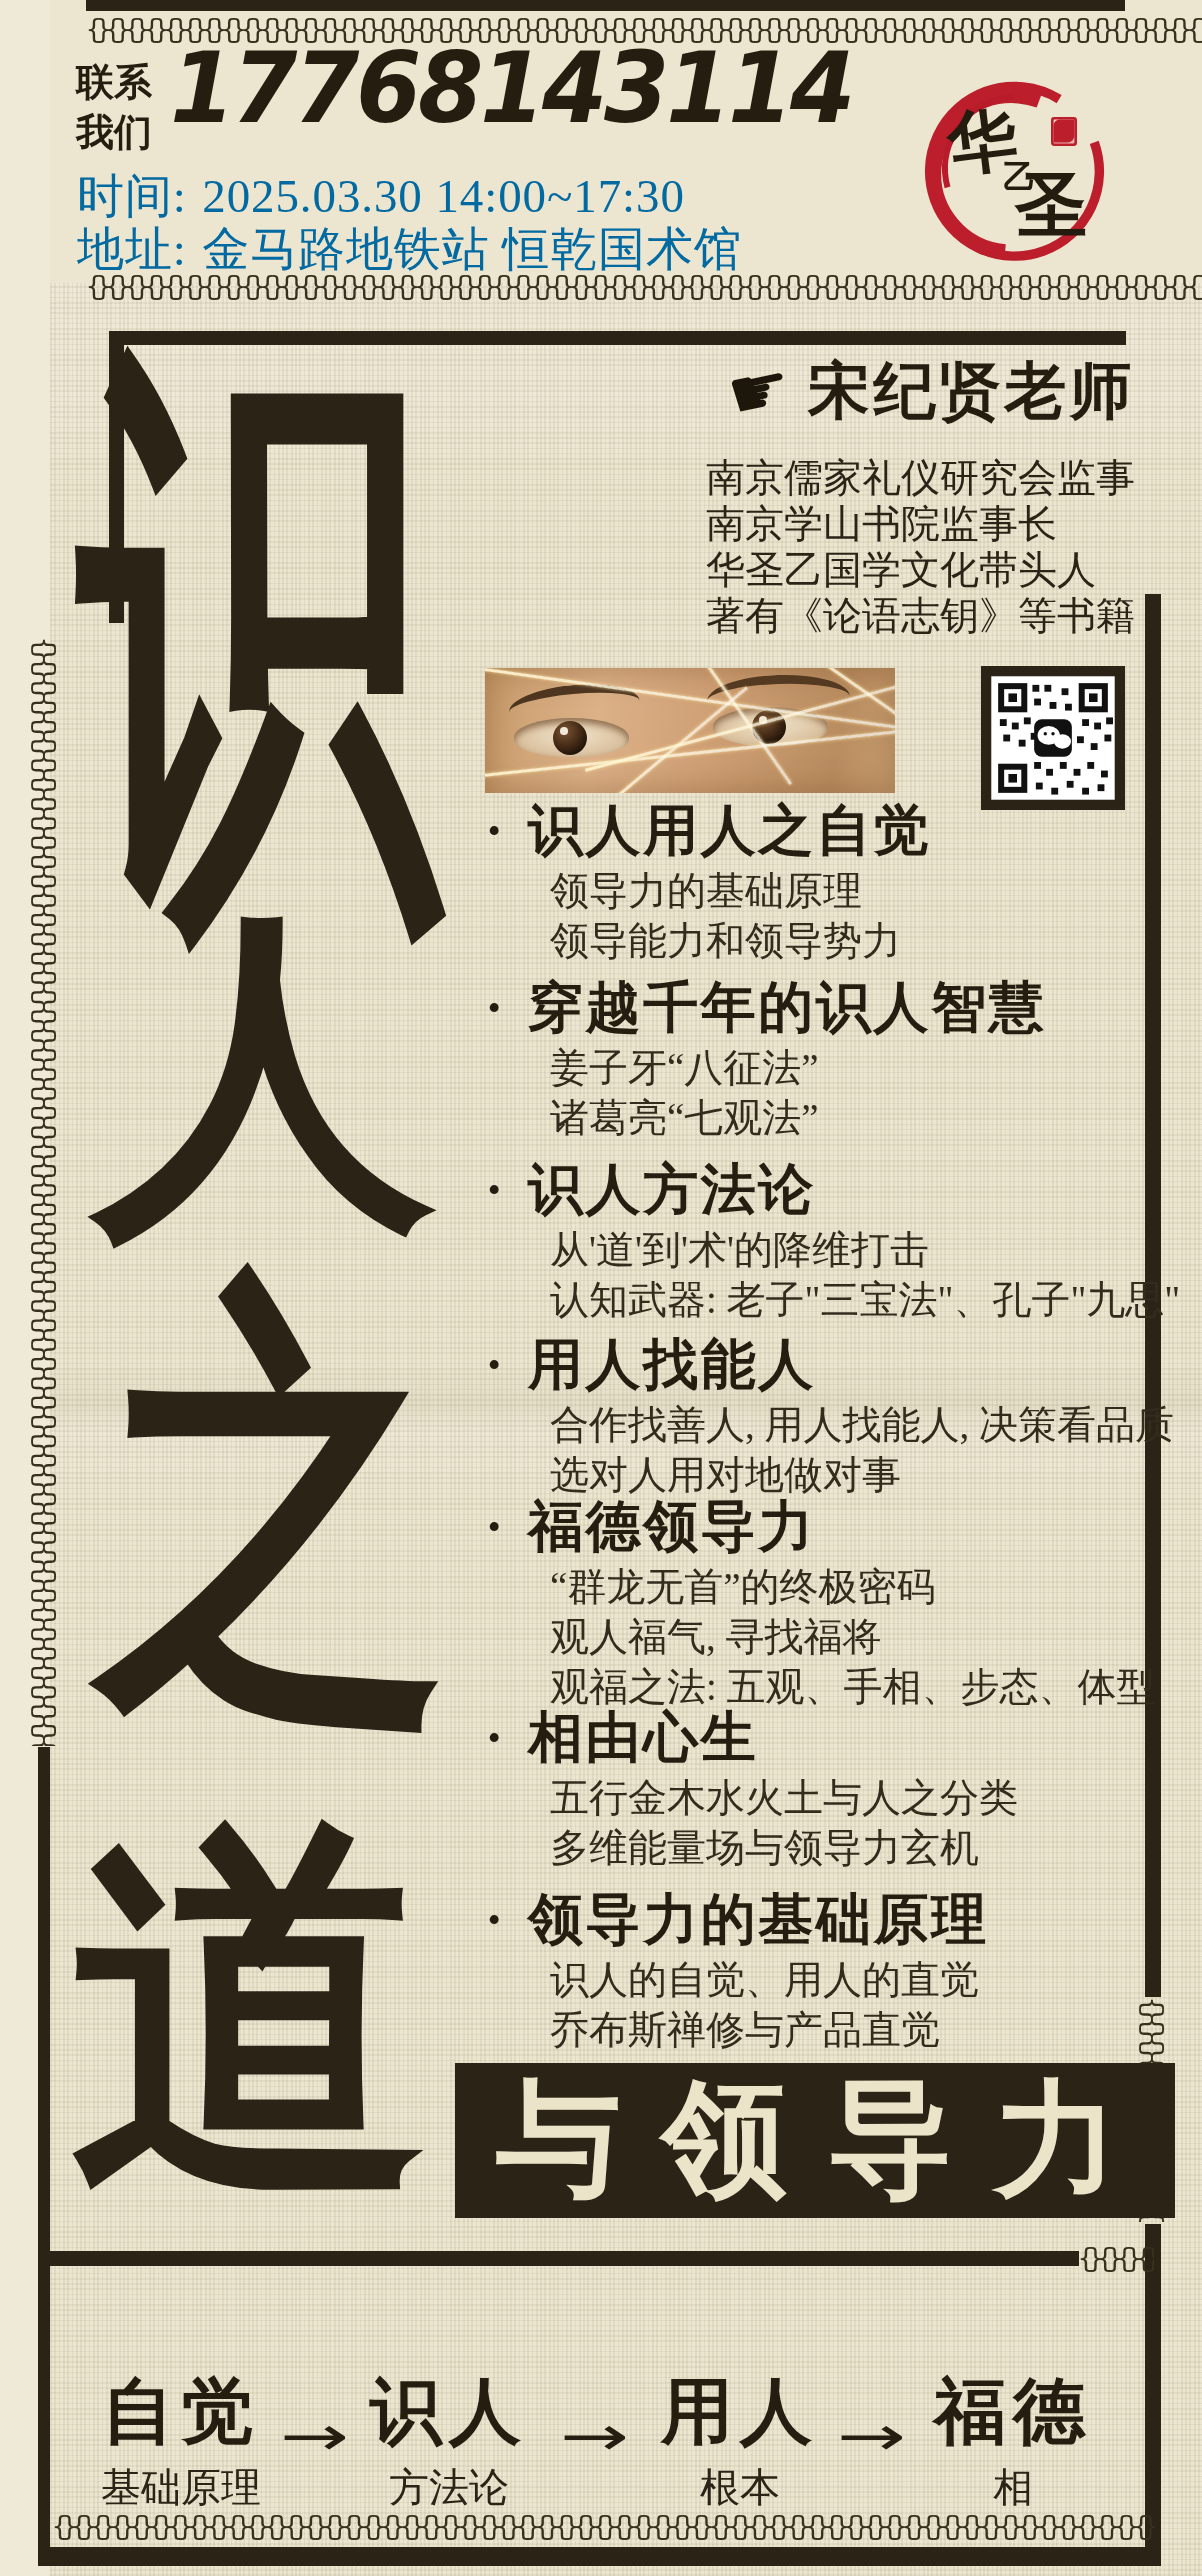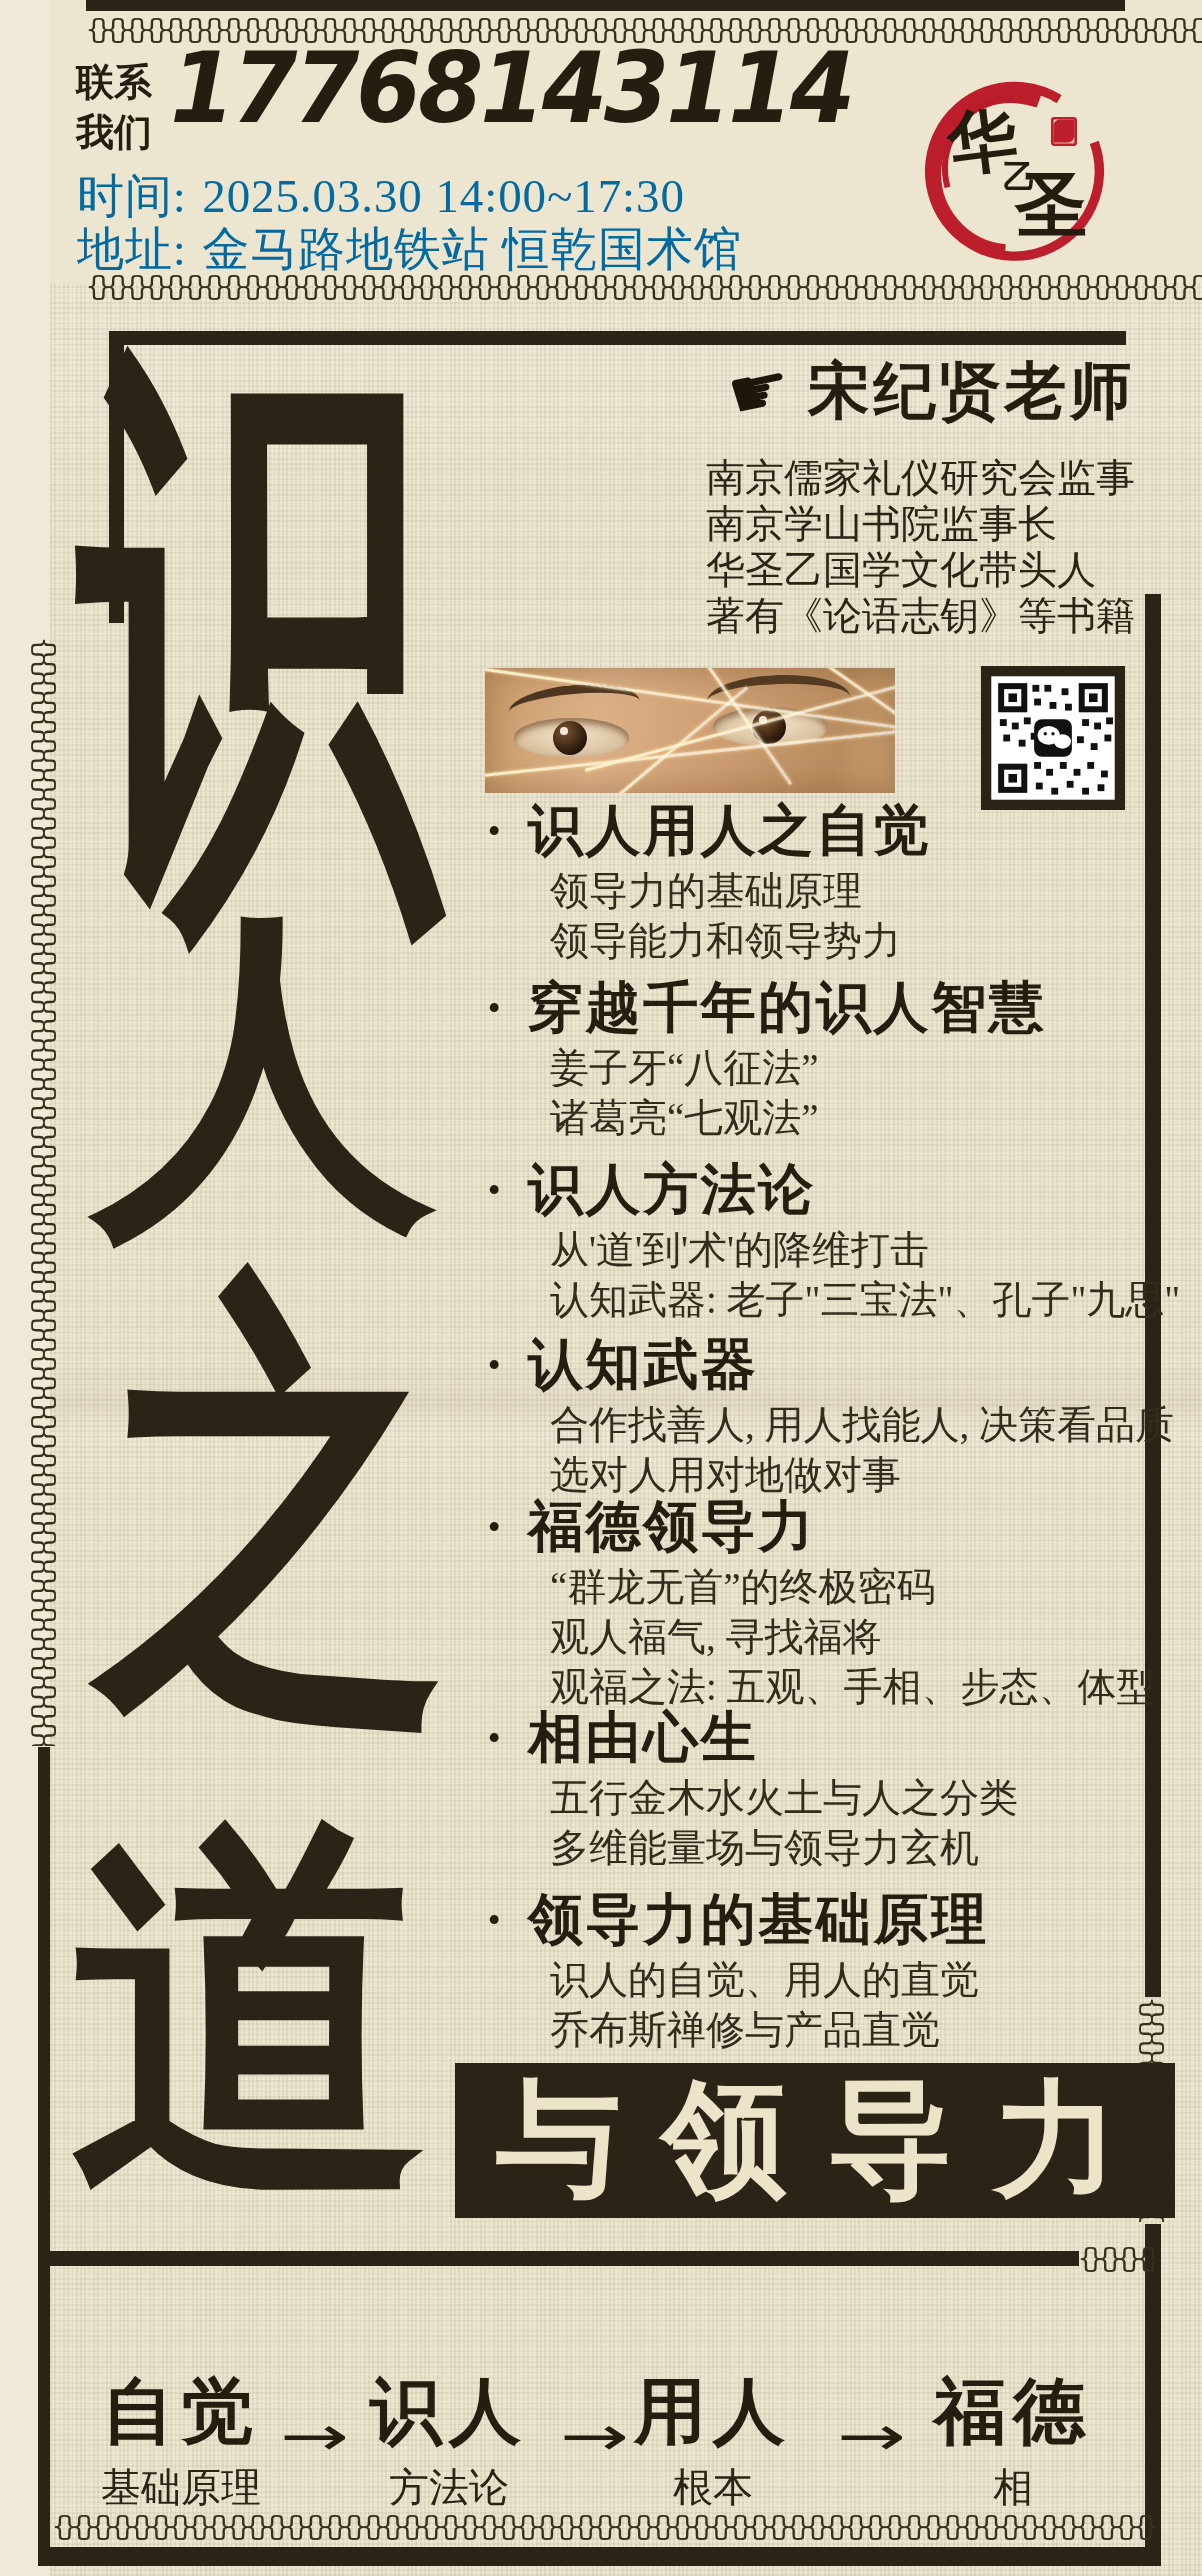"认知武器" span { text: 认知武器 -> 用人找能人 }
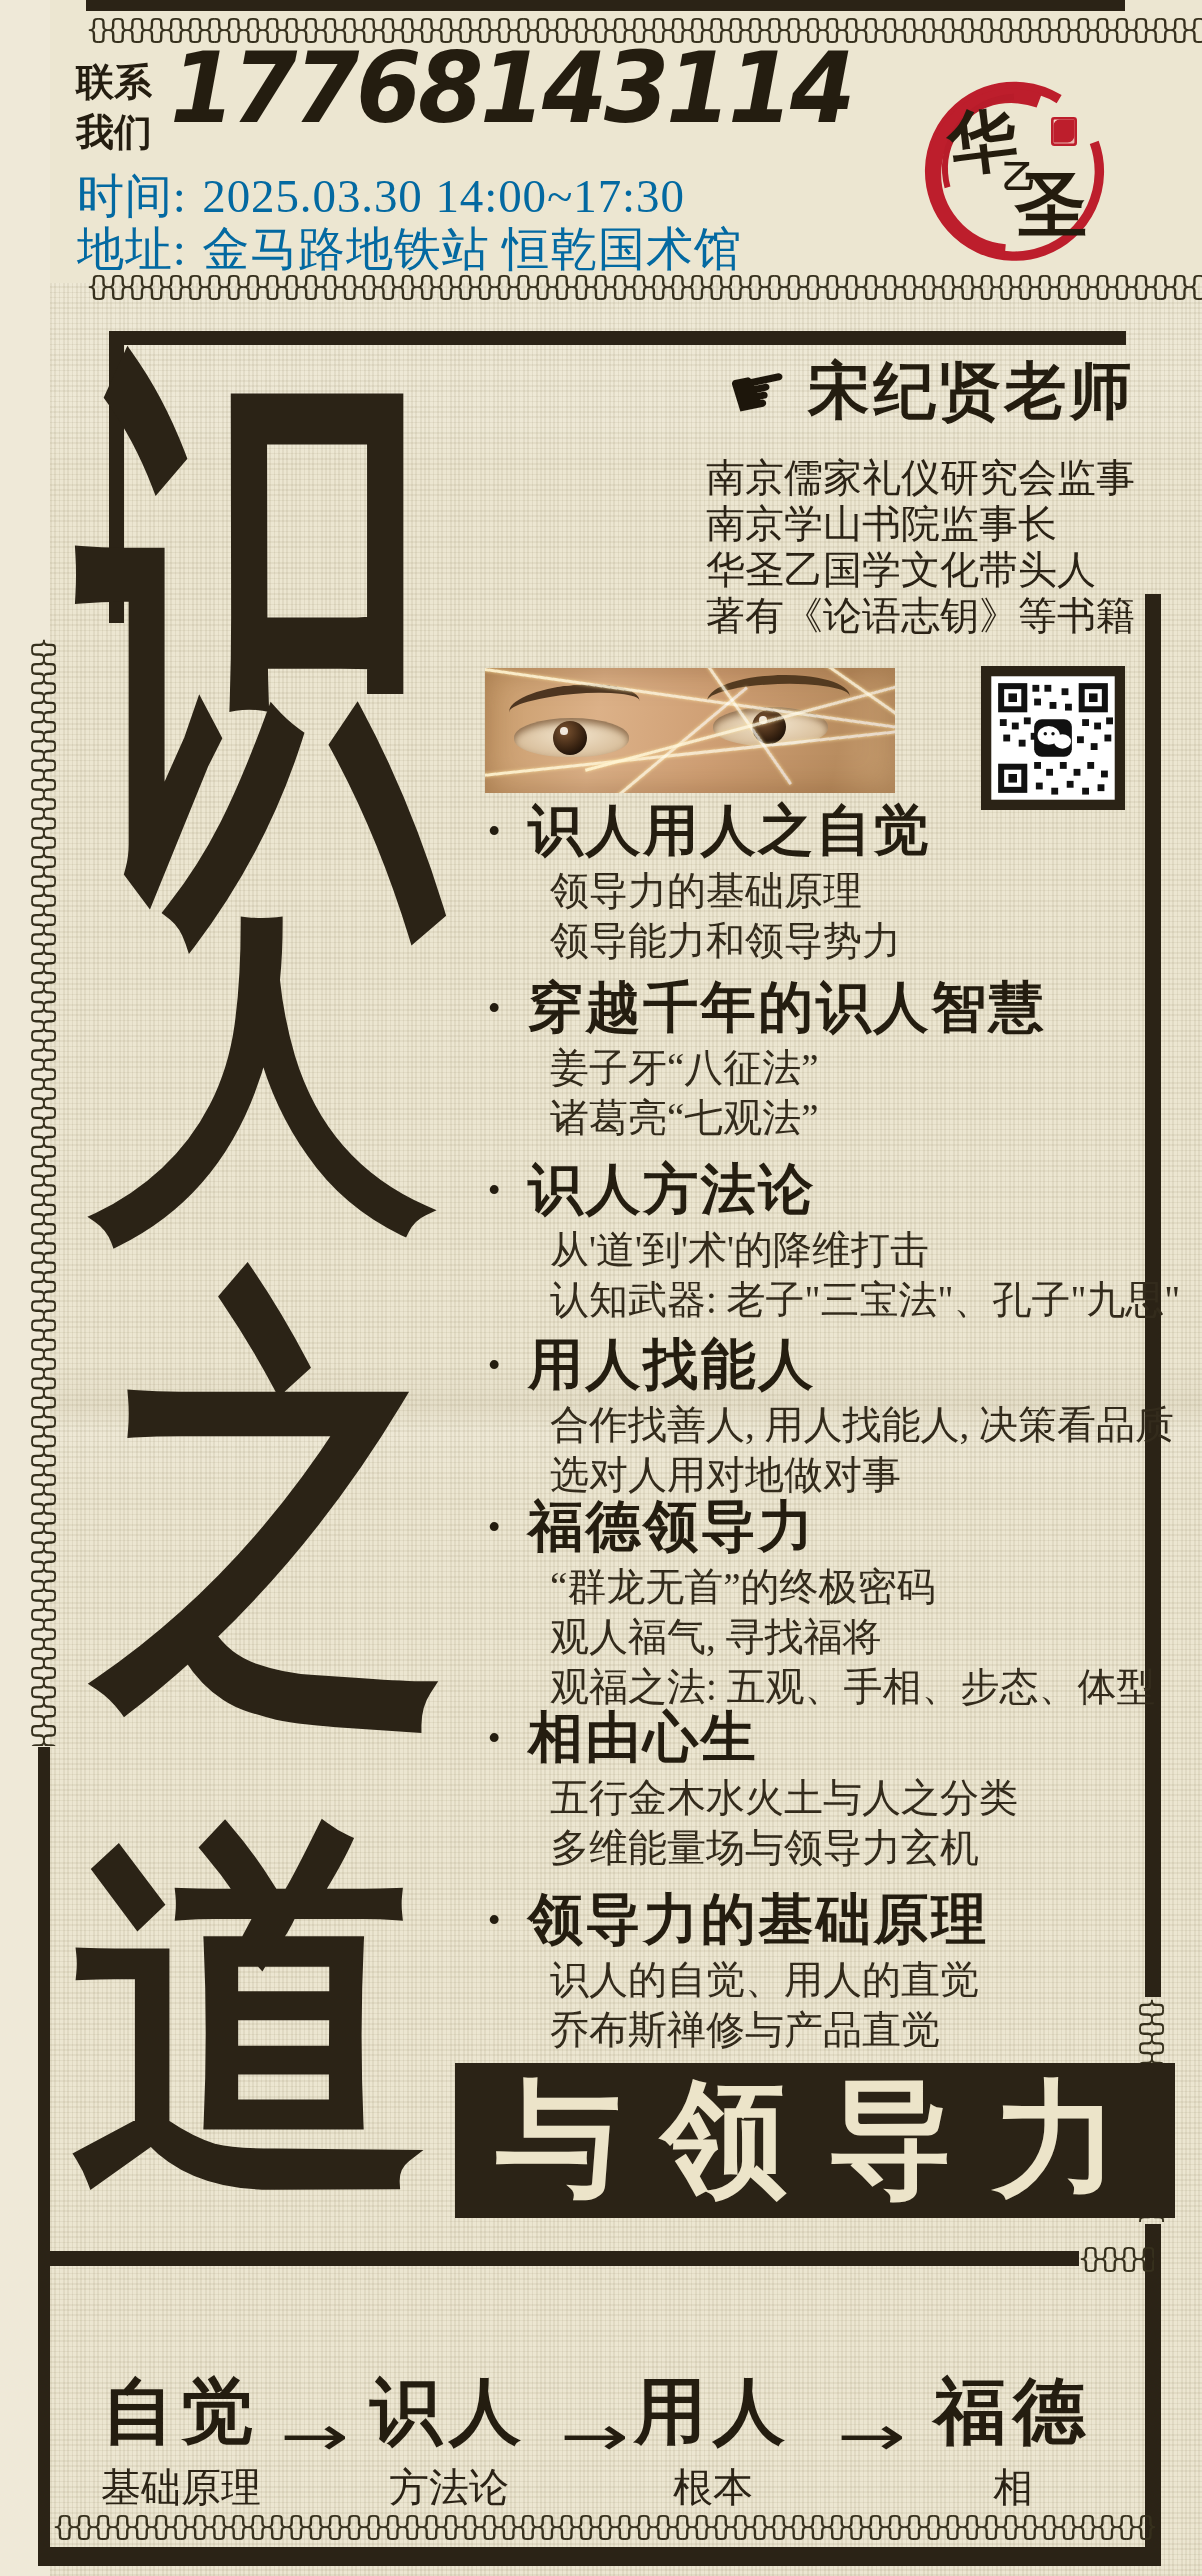"用人" div.f-step { left: 584px -> 611px }
